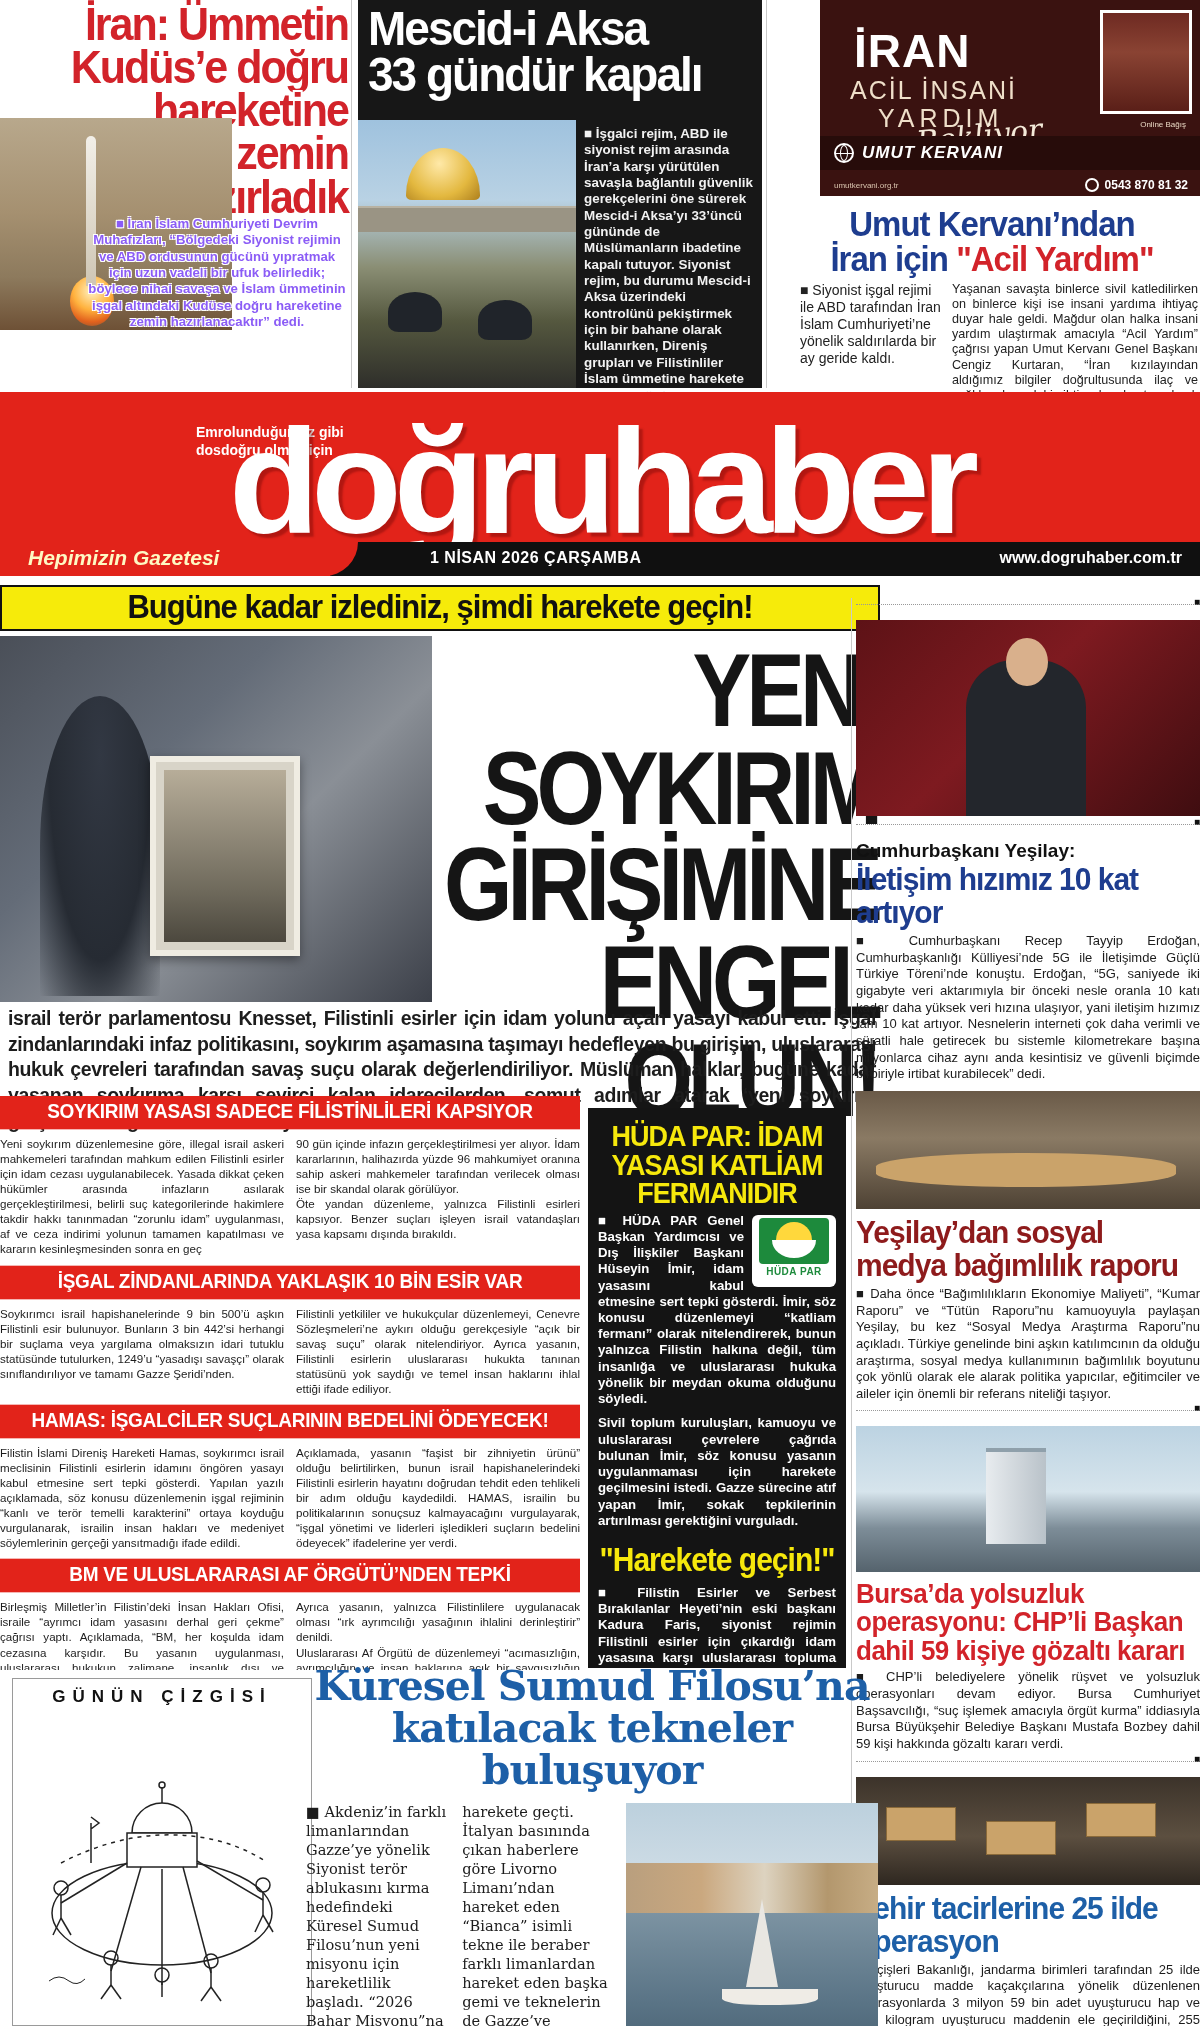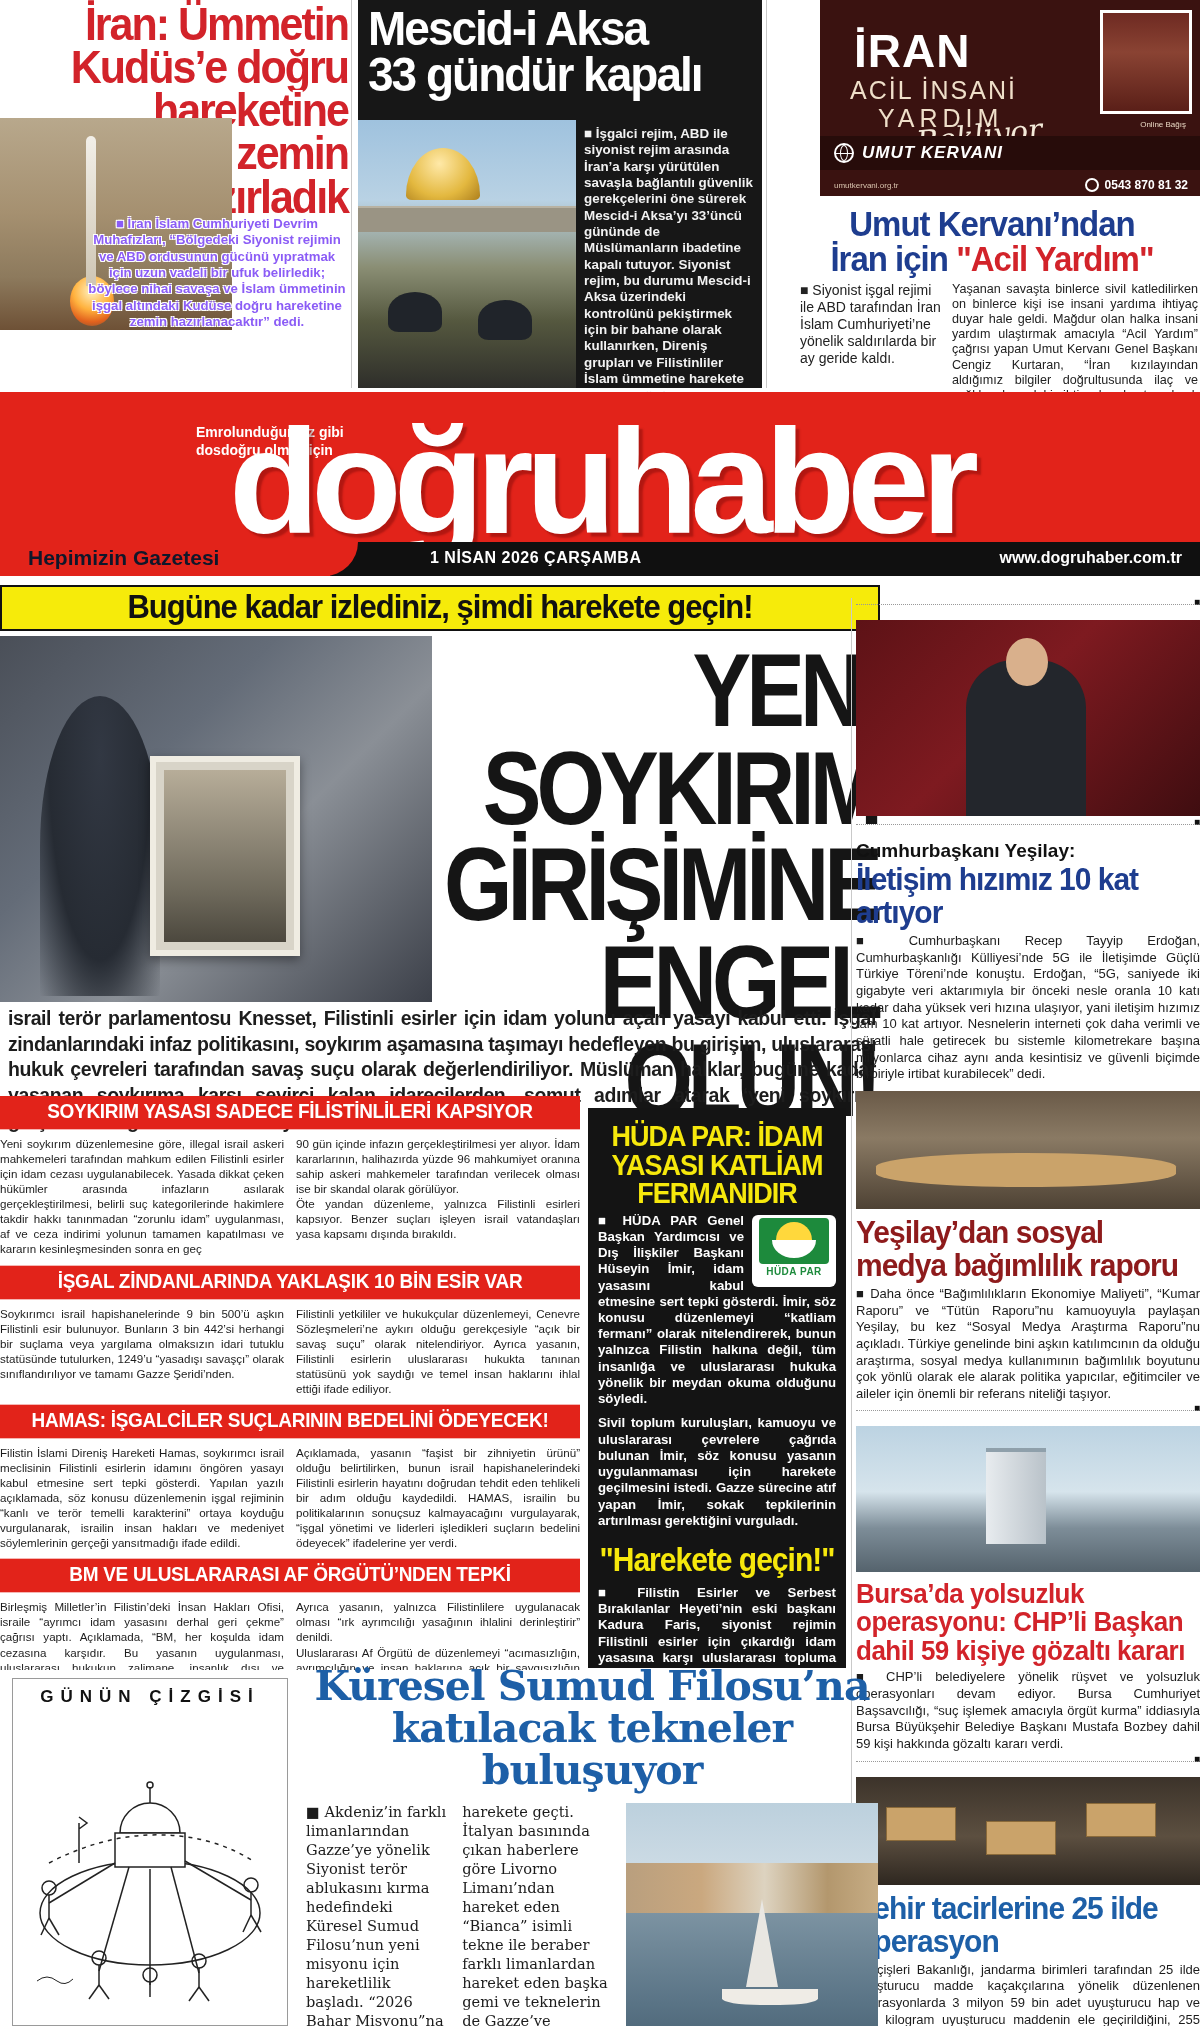"Hepimizin Gazetesi" .strip-name { color: #0f172a -> #fef9c3; font-style: none -> italic }
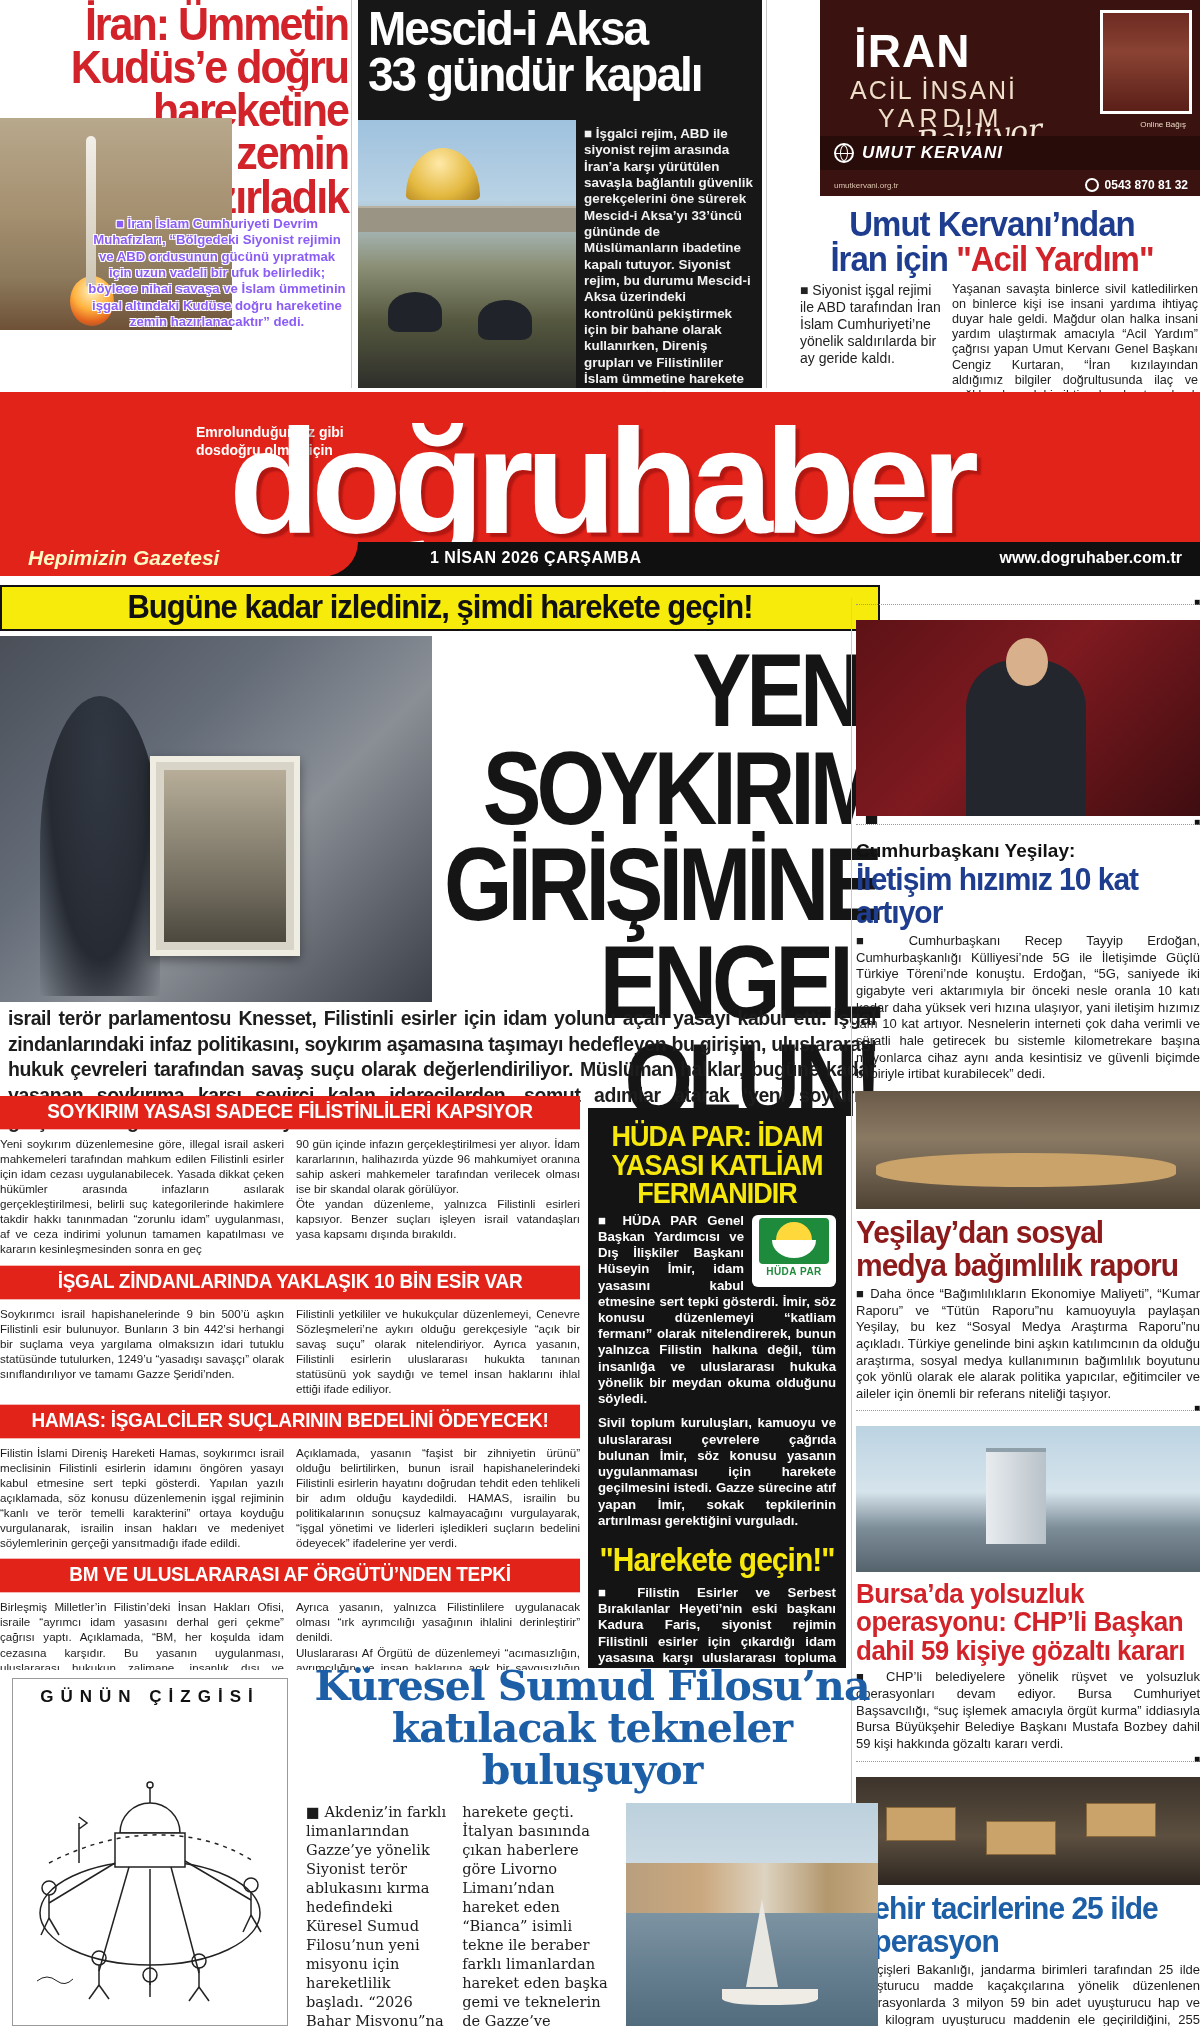"GÜNÜN ÇİZGİSİ" .cartoon { width: 276px -> 300px }
